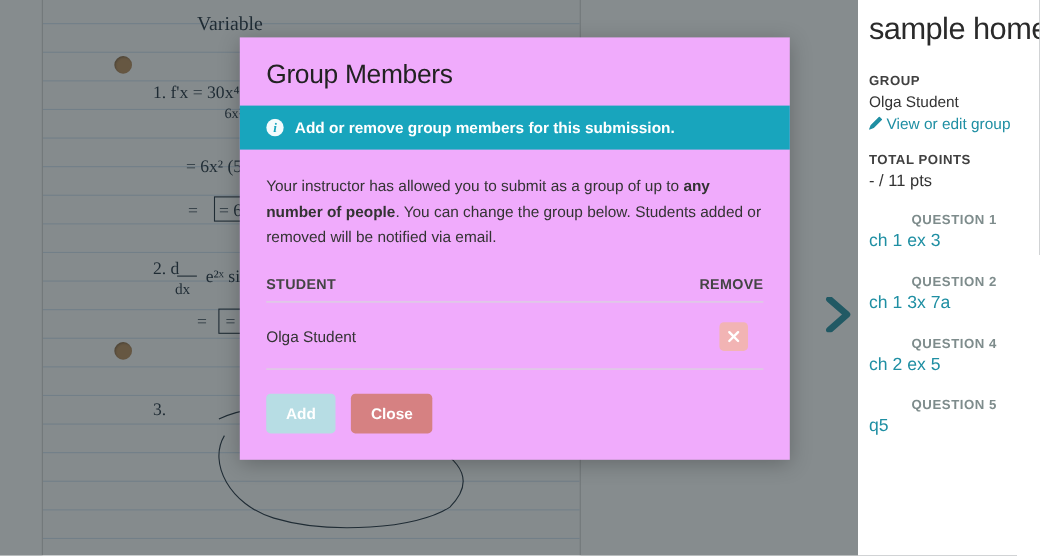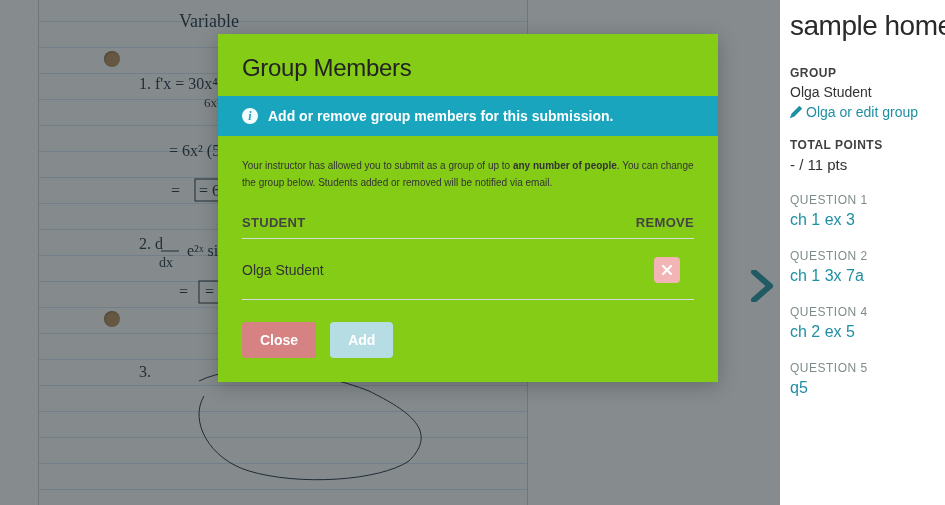"Group Members" .modal { background: #84cc16 -> #f0abfc }
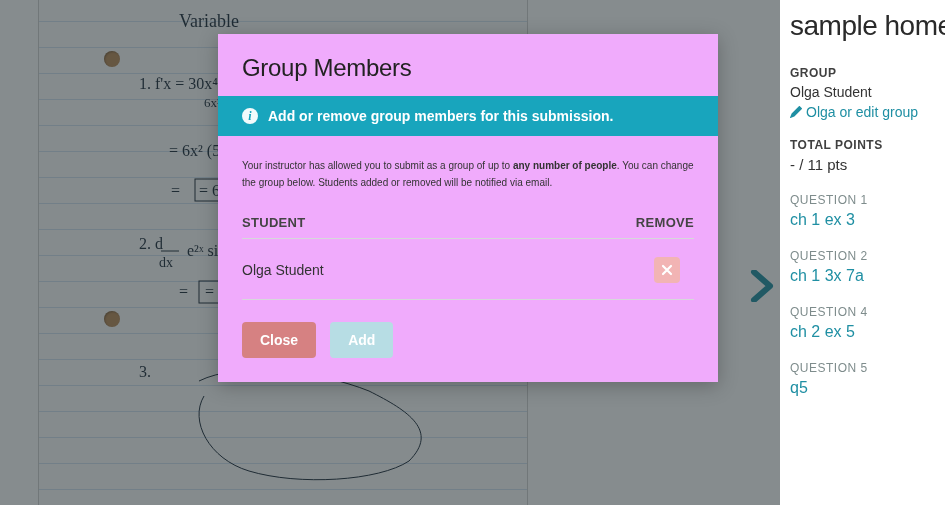"Olga or edit group" span { text: Olga -> View }
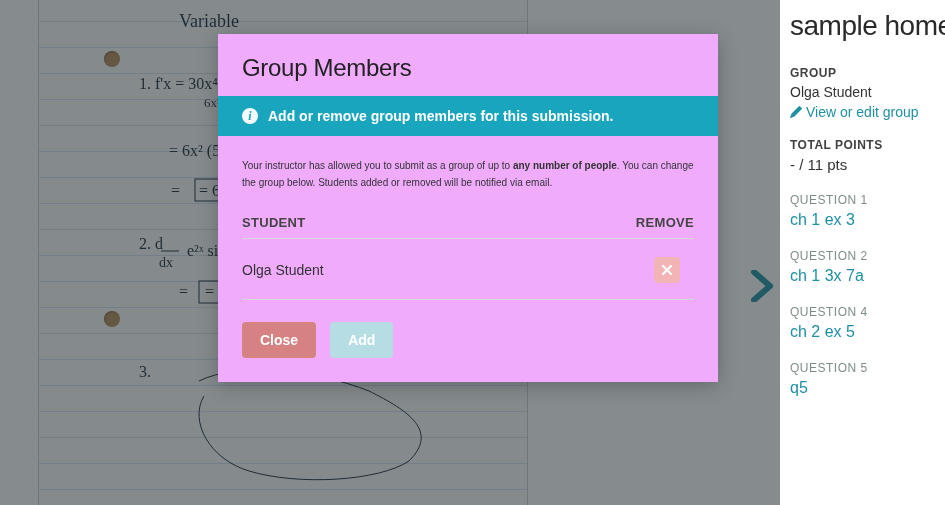"Your instructor has allowed you" .modal-body .desc { font-size: 10px -> 14px }
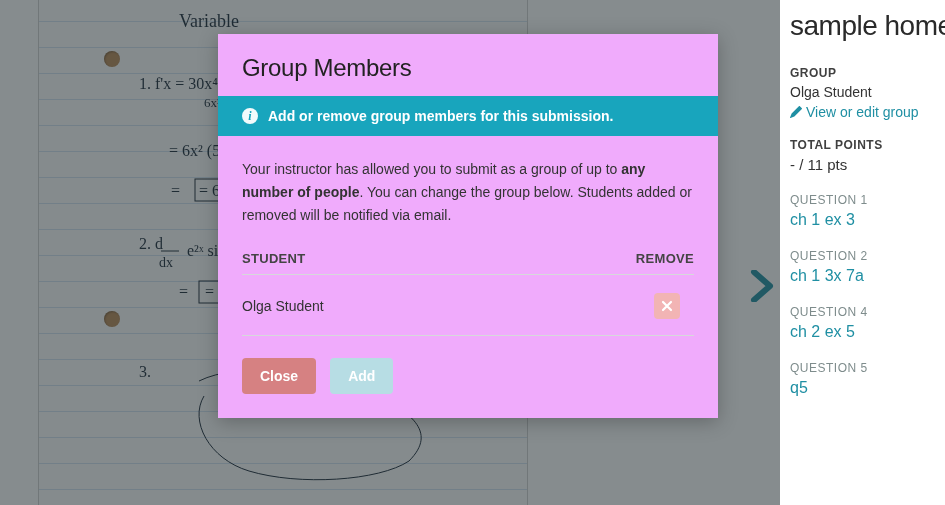"QUESTION 1" .q-block .qlabel { font-weight: 400 -> 700; text-align: none -> center }
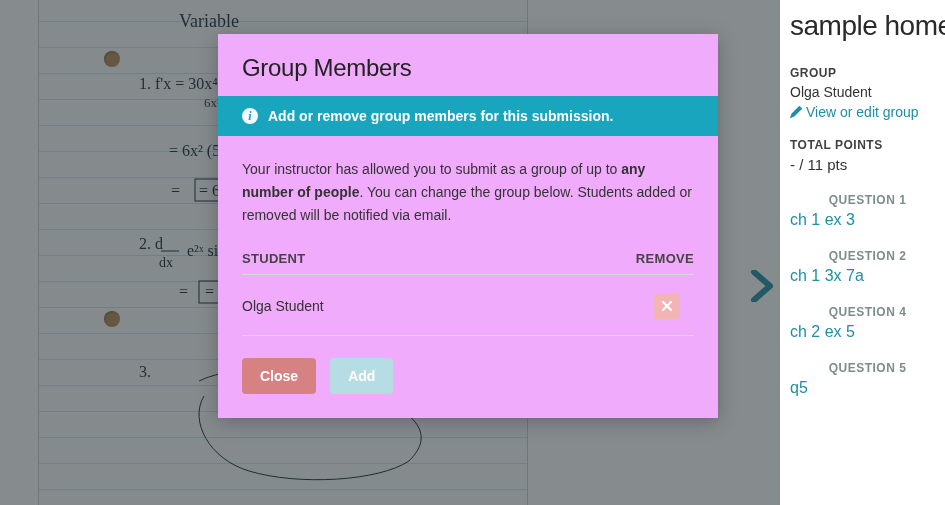"Close" button.btn { order: before "Add" -> after "Add" }
